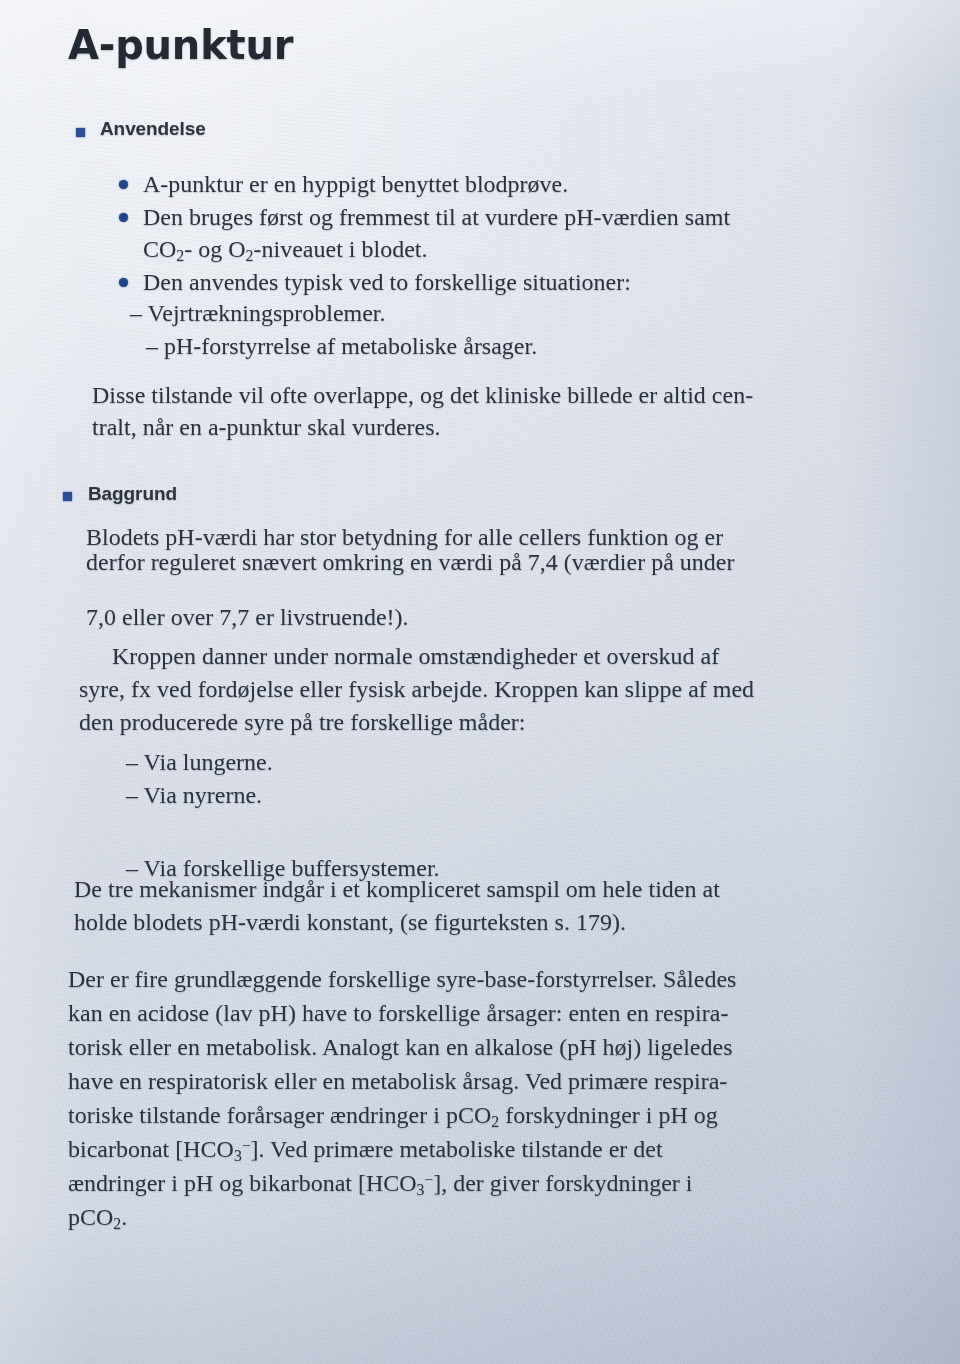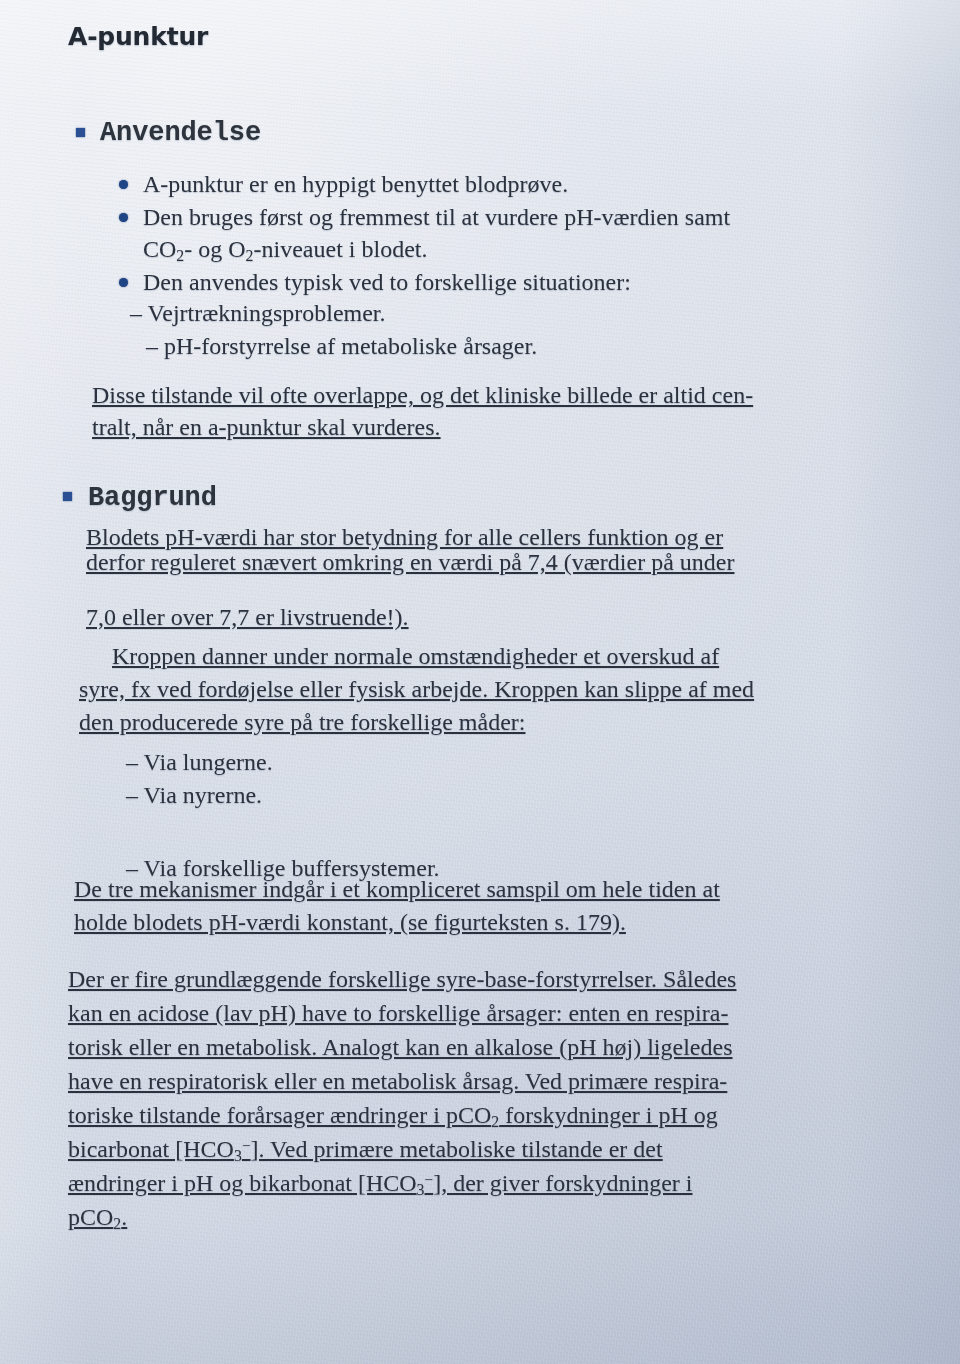"A-punktur" .page-title { font-size: 25px -> 40px }
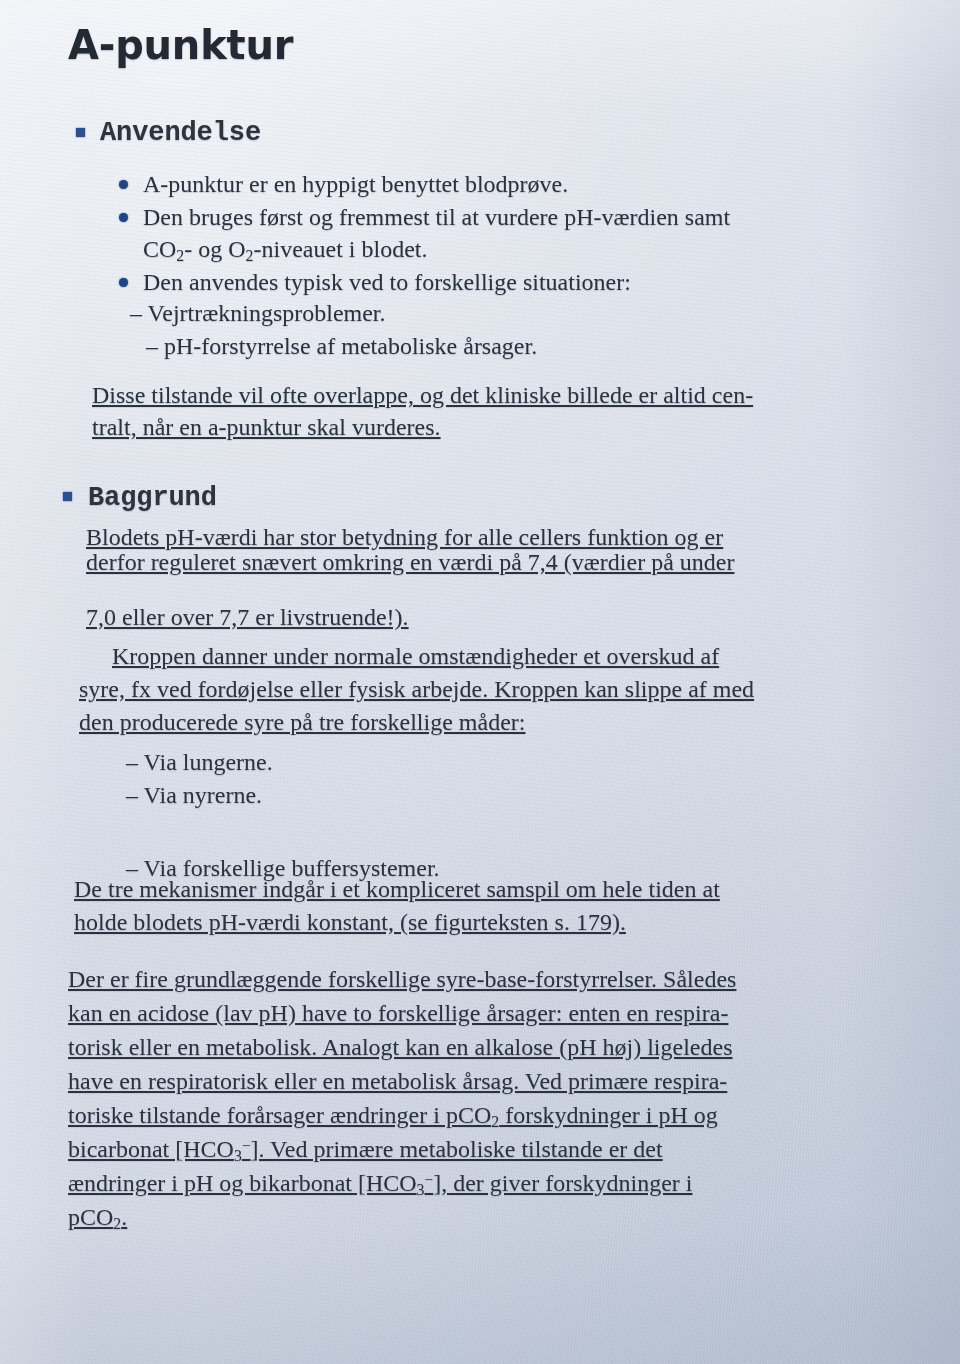"Anvendelse" .sec-head { font-family: Liberation Mono, monospace -> Liberation Sans, sans-serif; font-size: 27px -> 19px }
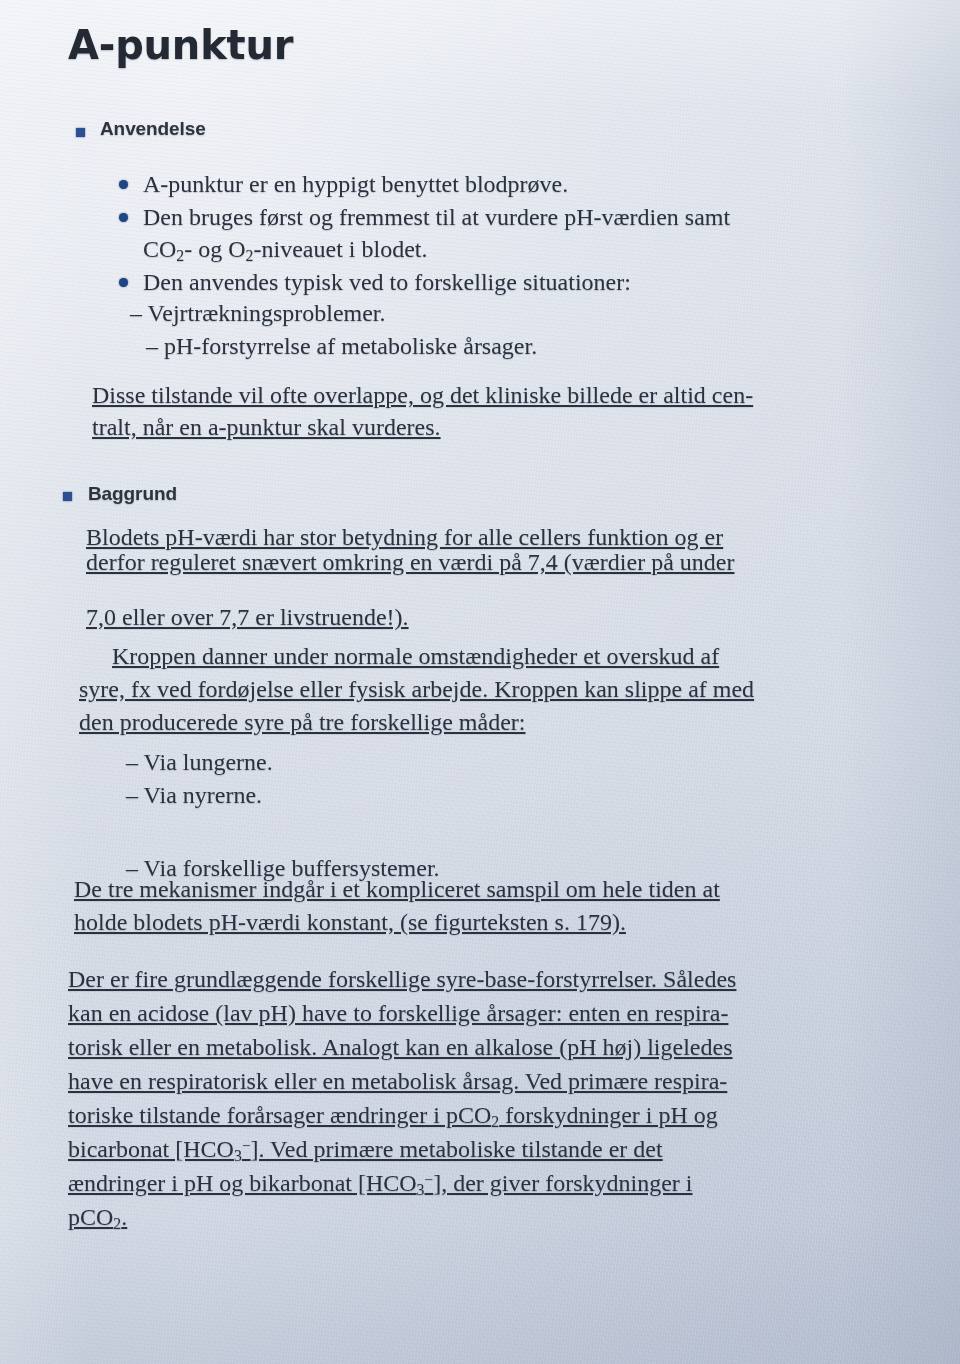"Disse tilstande vil ofte overlappe," .para { text-decoration: underline -> none }
